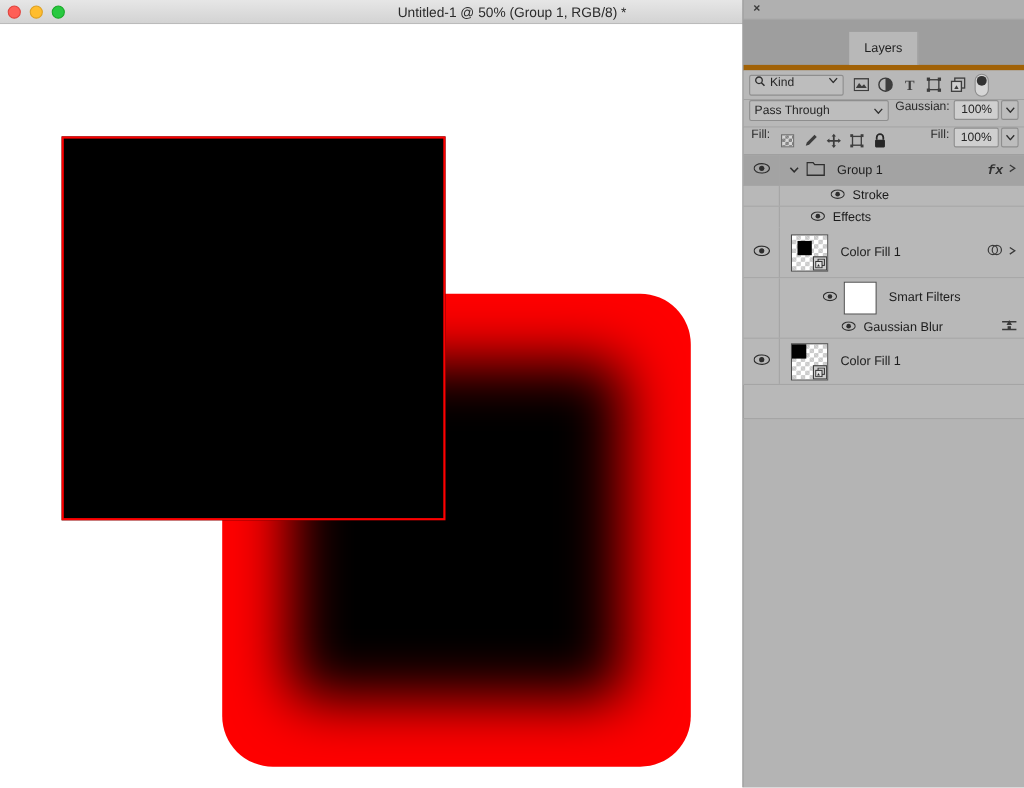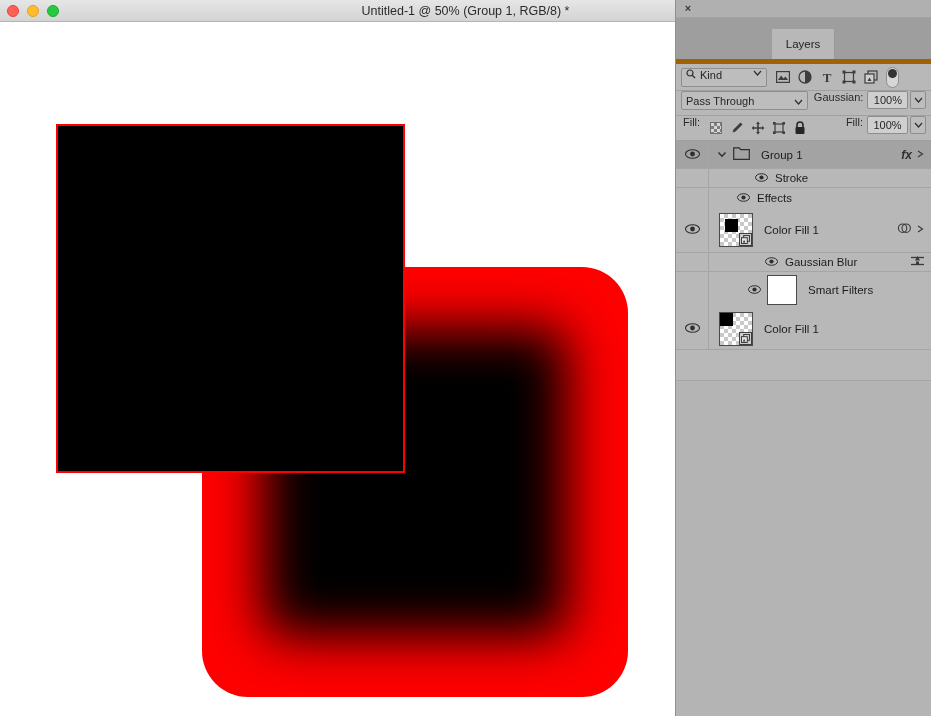"fx" .rowright { font-family: none -> Liberation Mono, monospace }
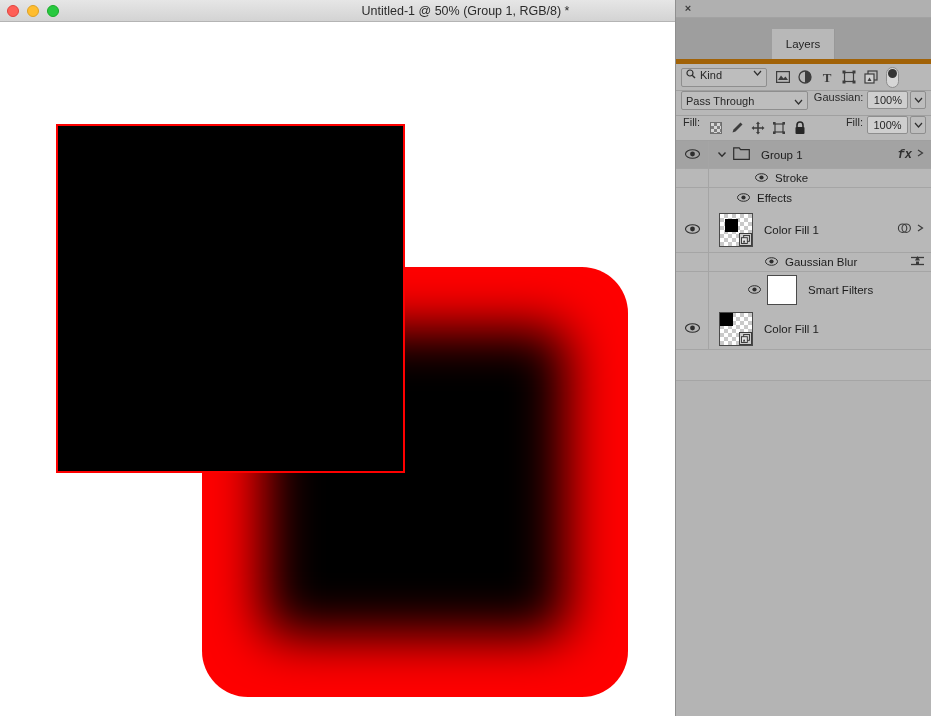"Gaussian Blur" div.row { order: before "Smart Filters" -> after "Smart Filters" }
